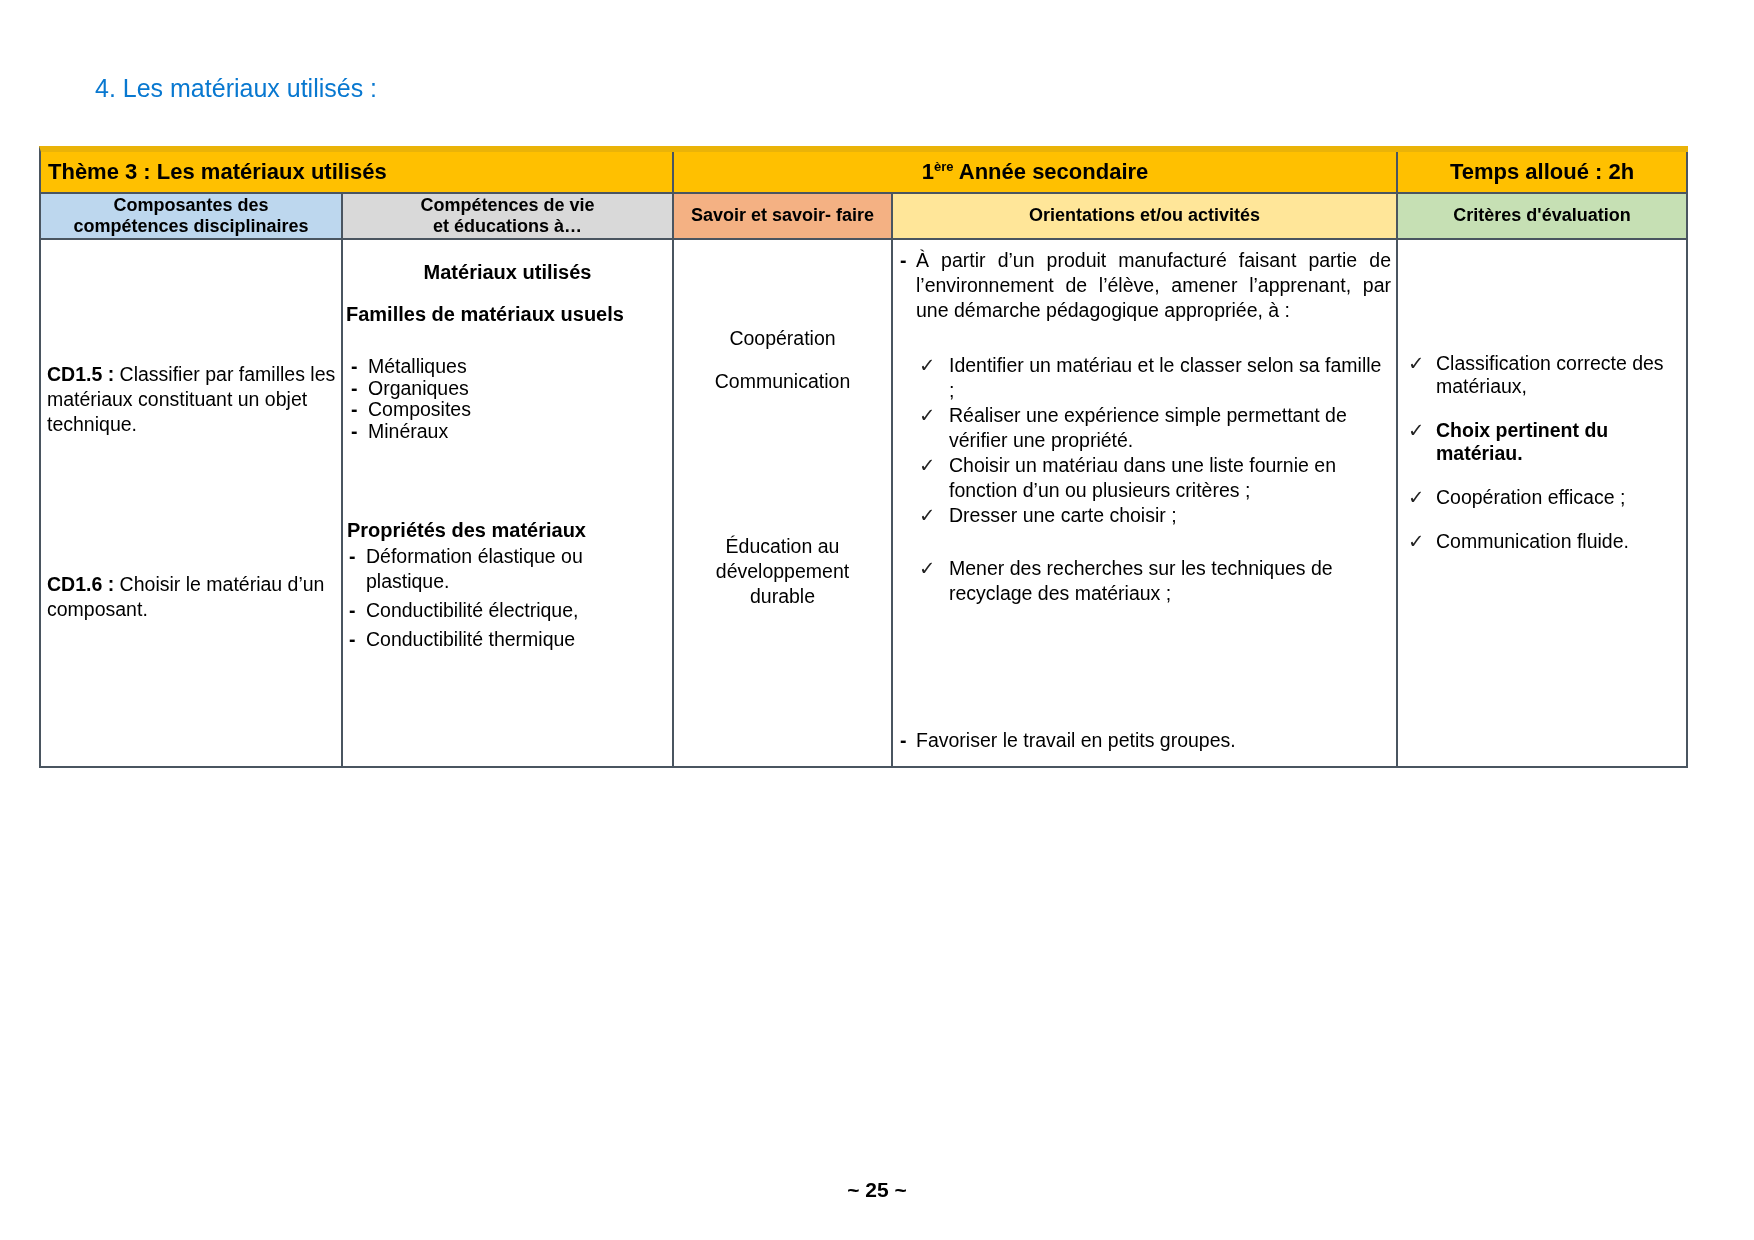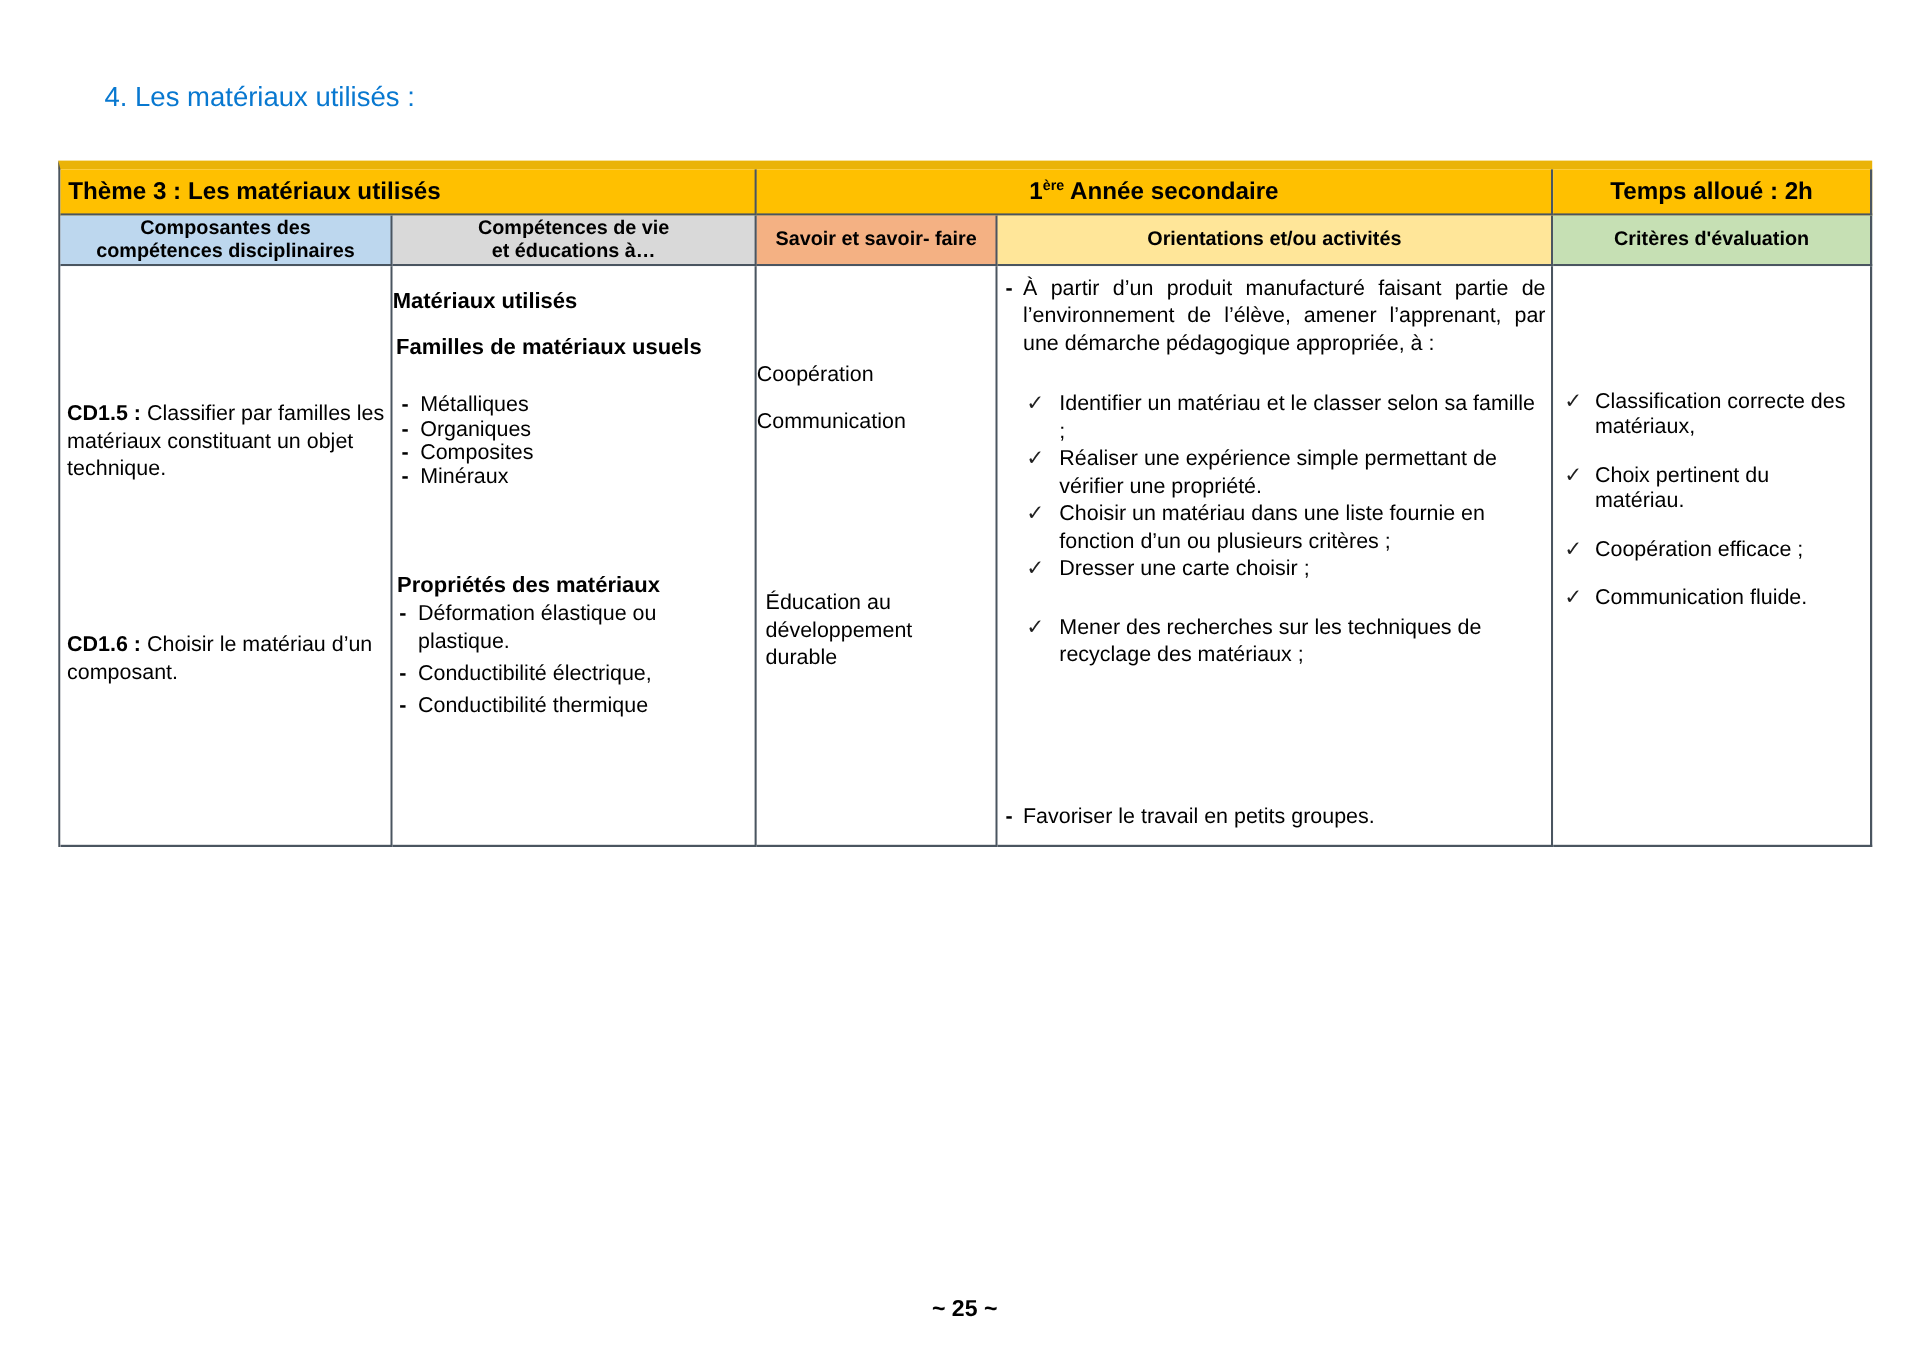"Thème 3 : Les matériaux" .tbl { border-top: 8px solid #eab308 -> 6px solid #eab308; left: 53px -> 39px }
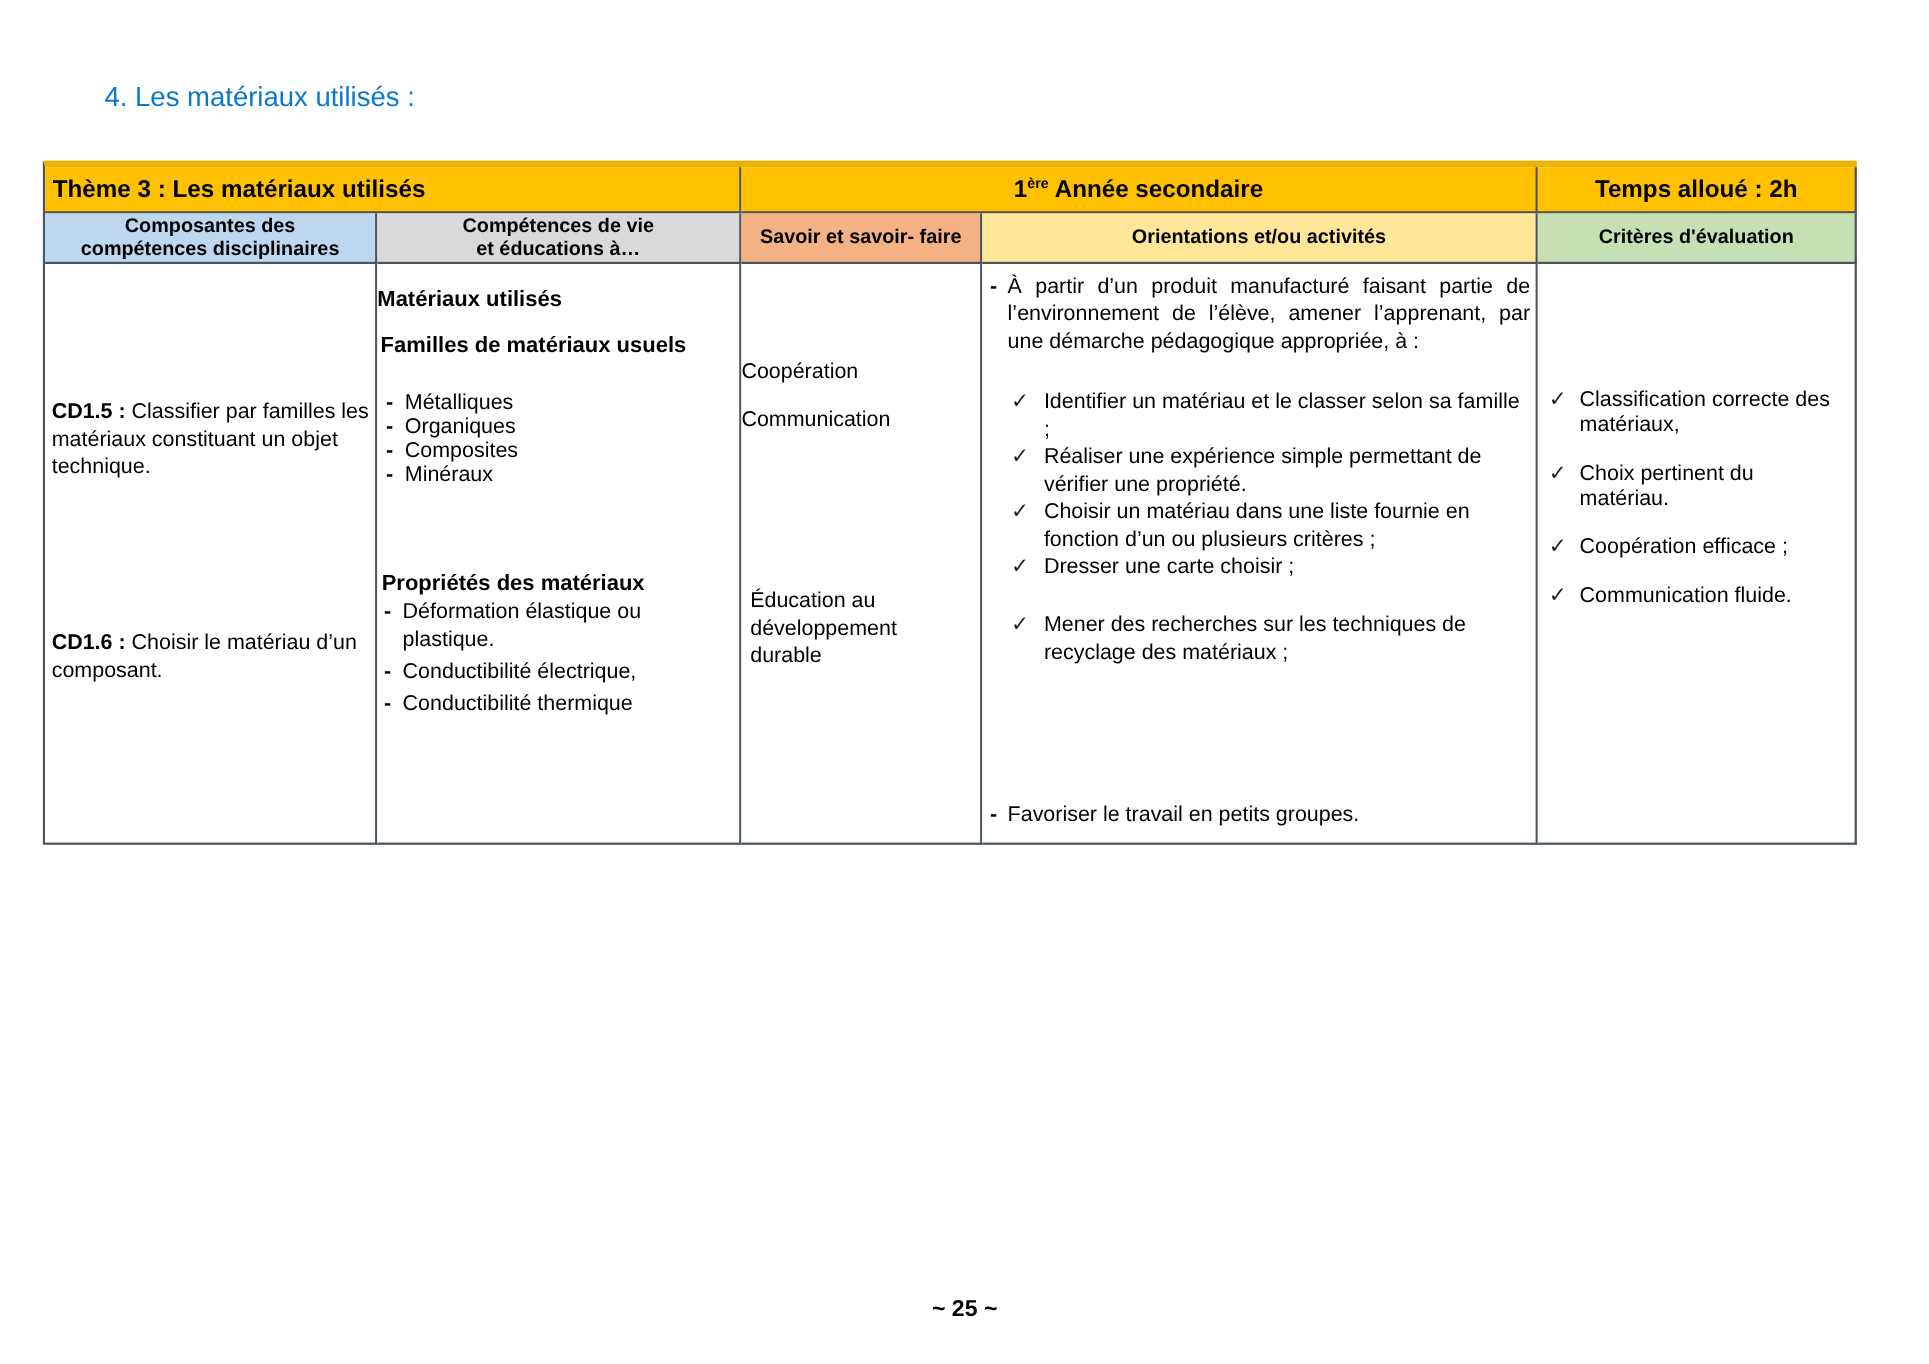"Matériaux utilisés" .centered { text-align: none -> center }
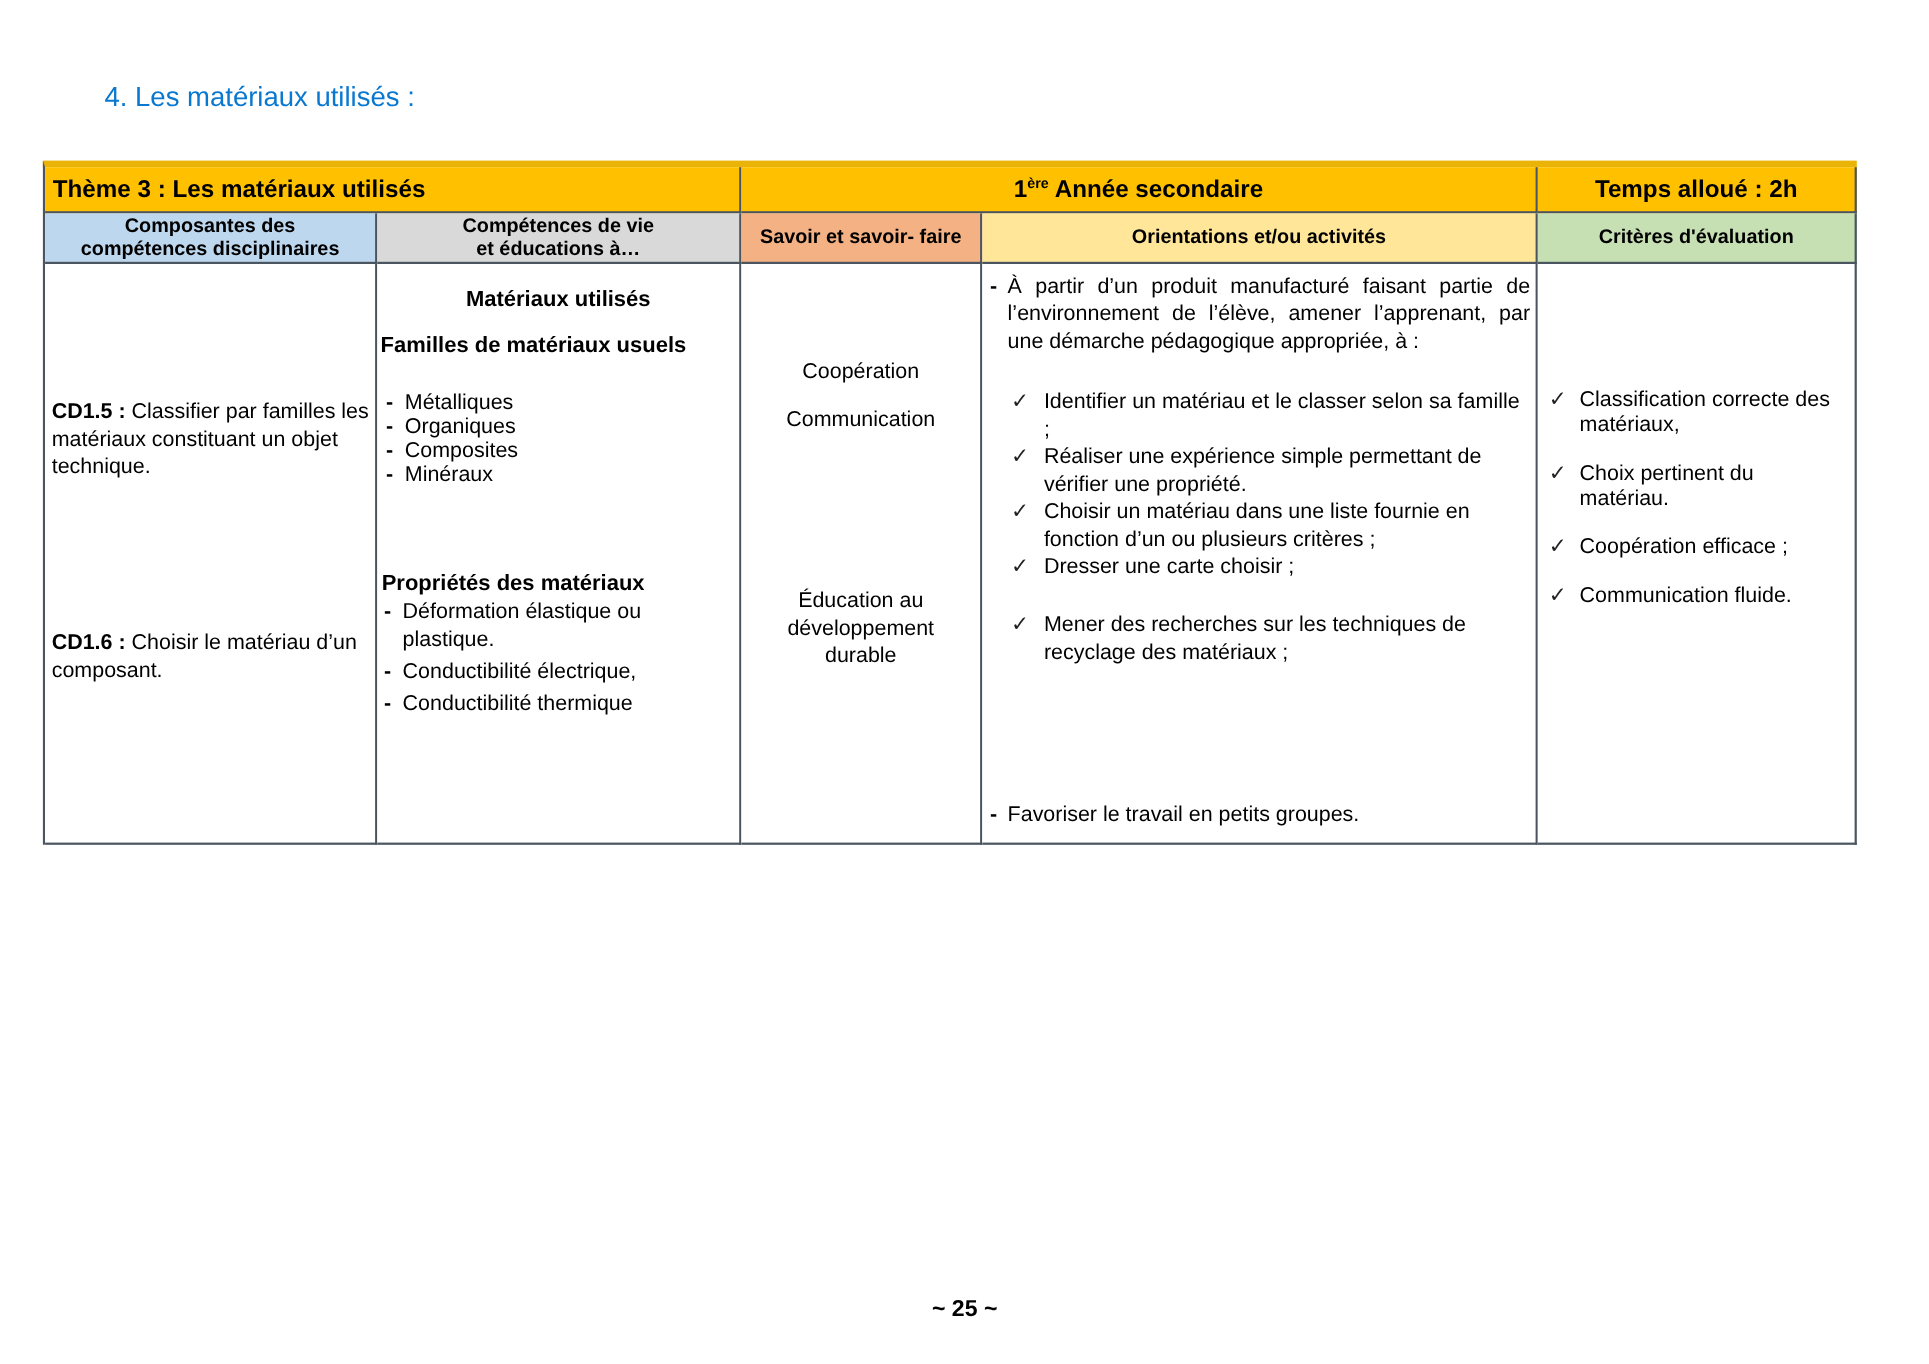"Choix pertinent du matériau." span { font-weight: none -> bold }
